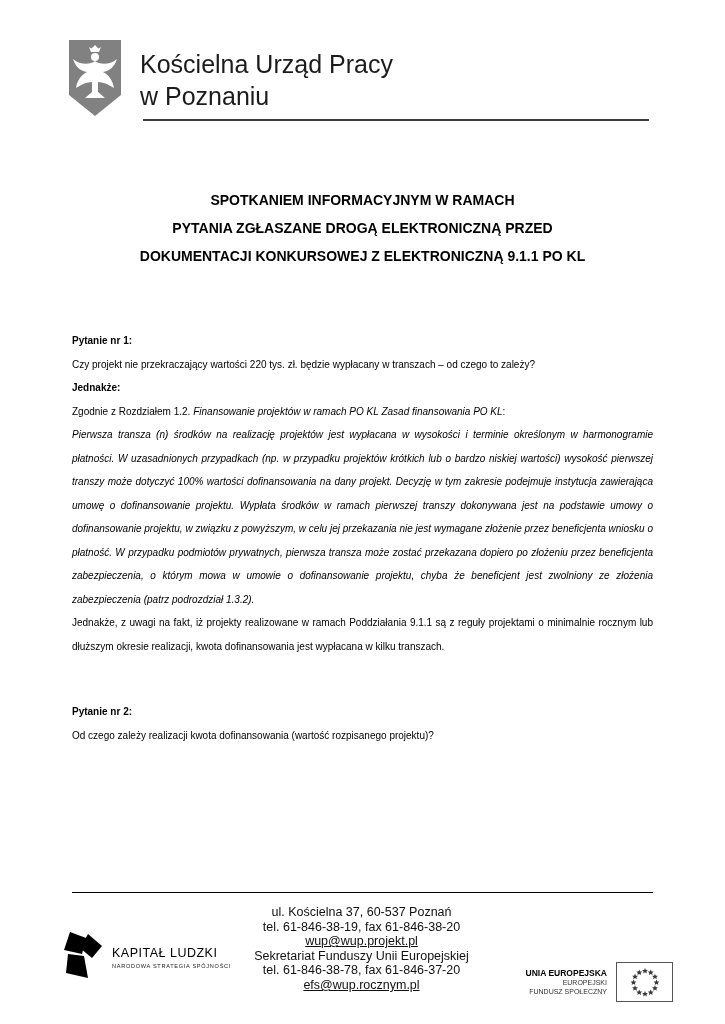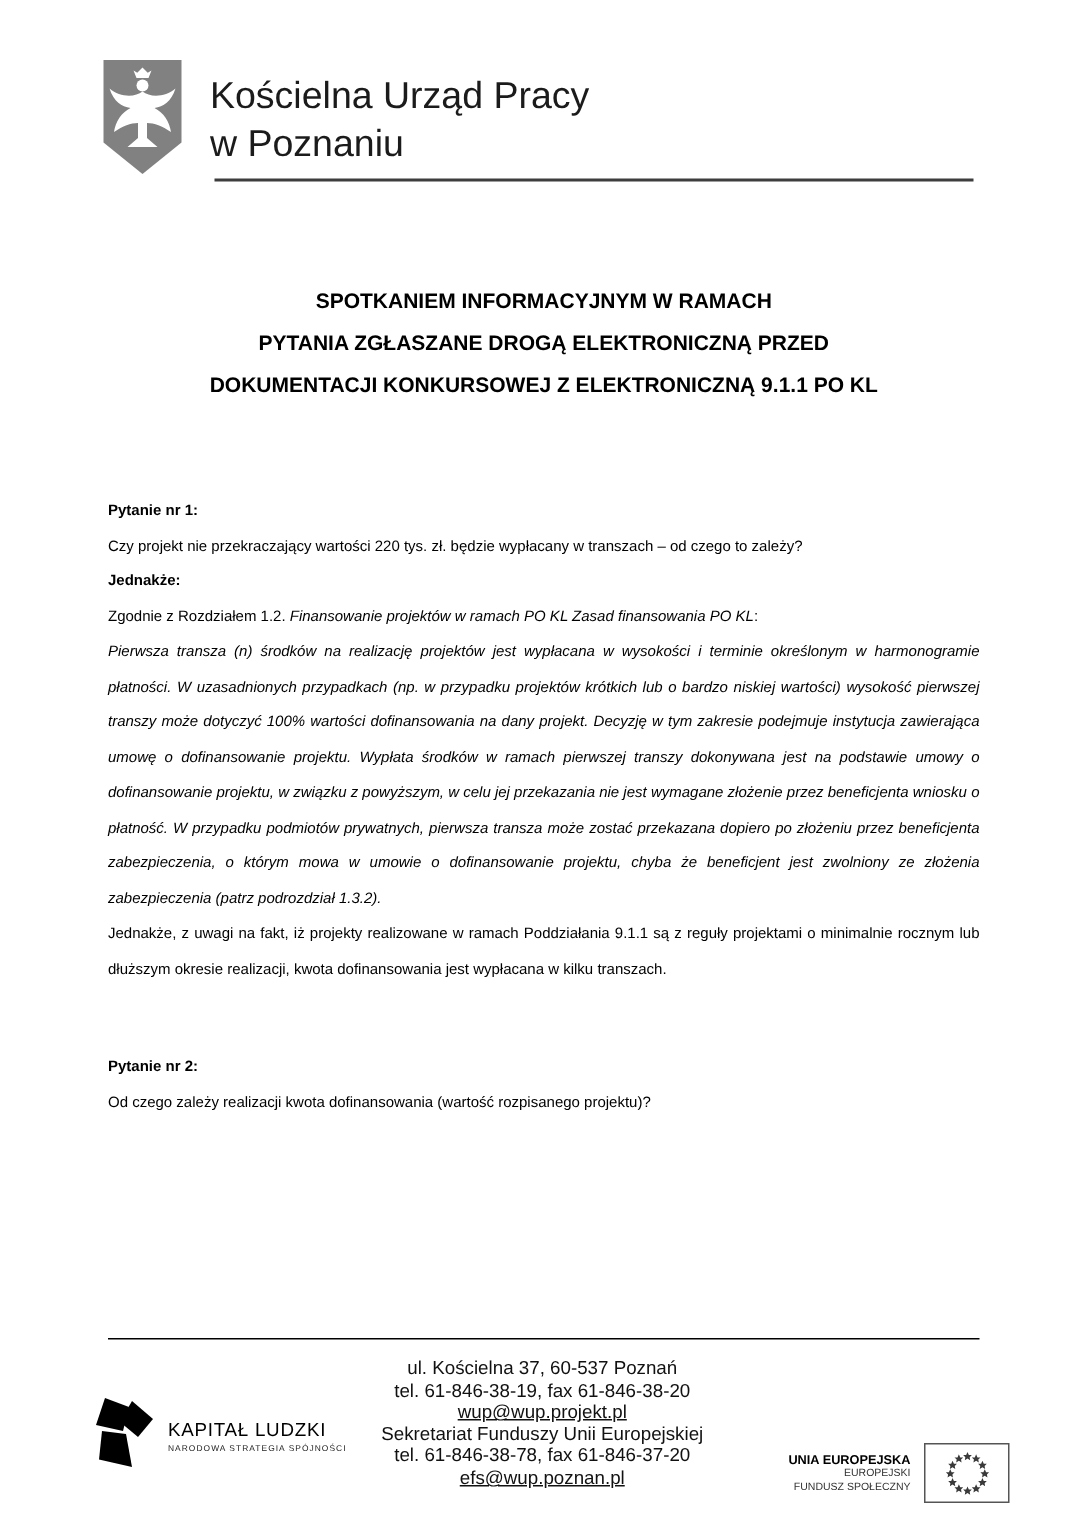"efs@wup.poznan.pl" a { text: efs@wup.poznan.pl -> efs@wup.rocznym.pl }
